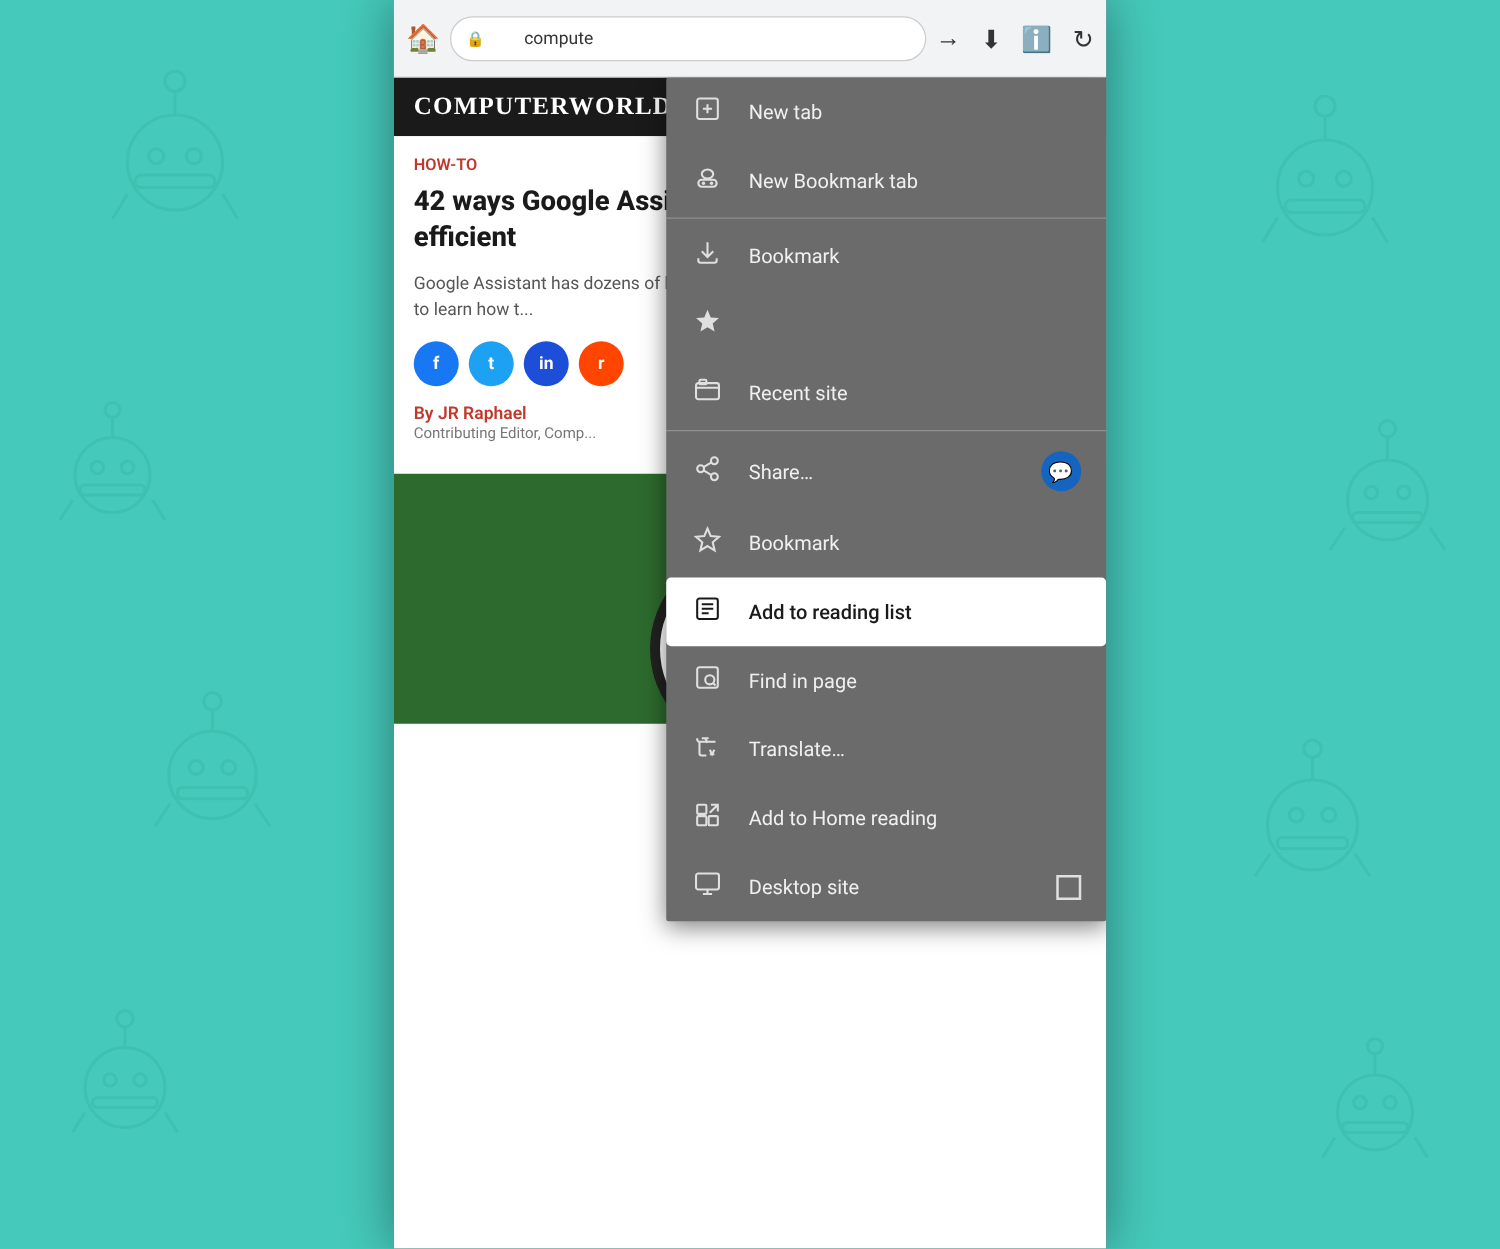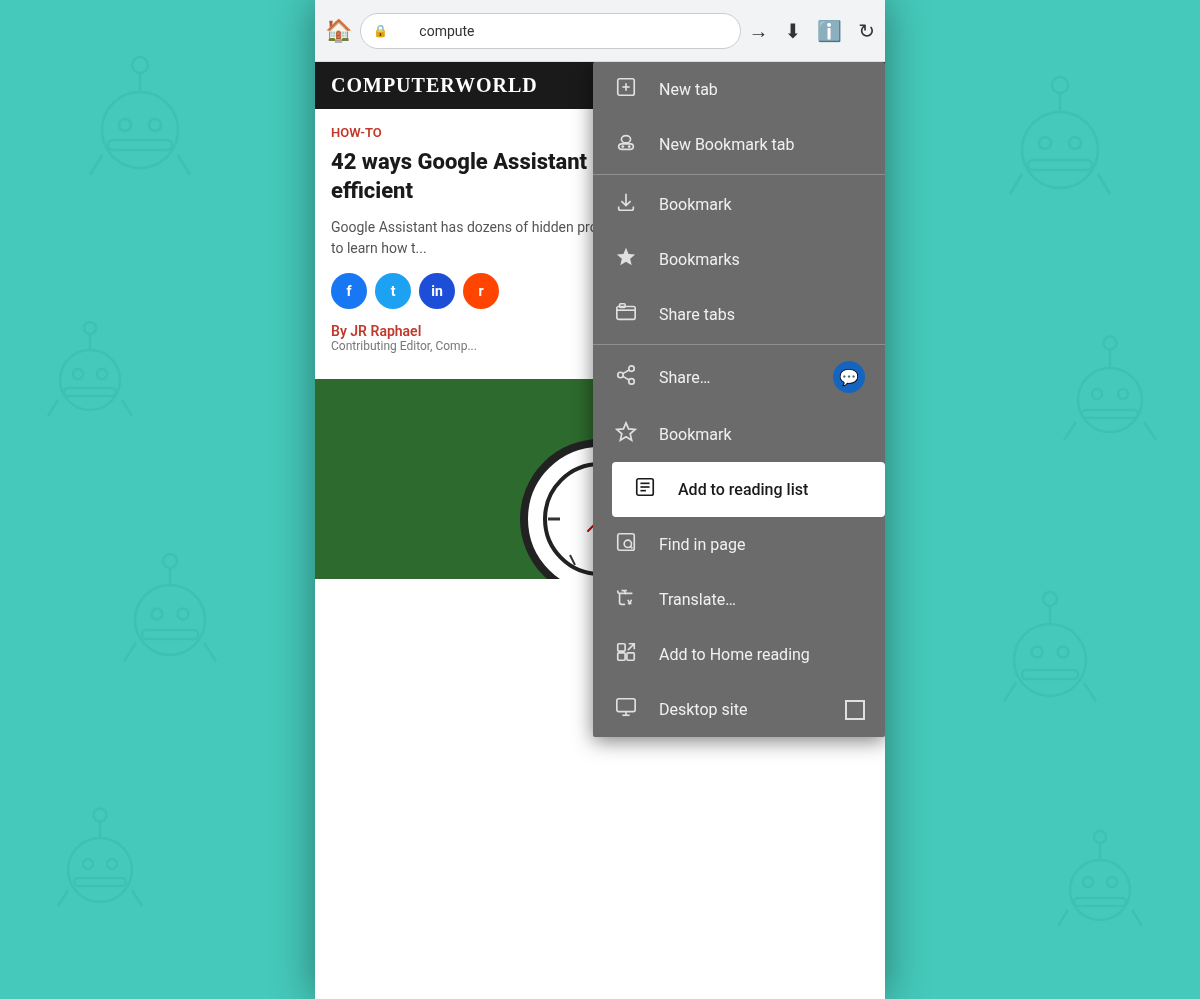"New tab" .context-menu { width: 292px -> 352px }
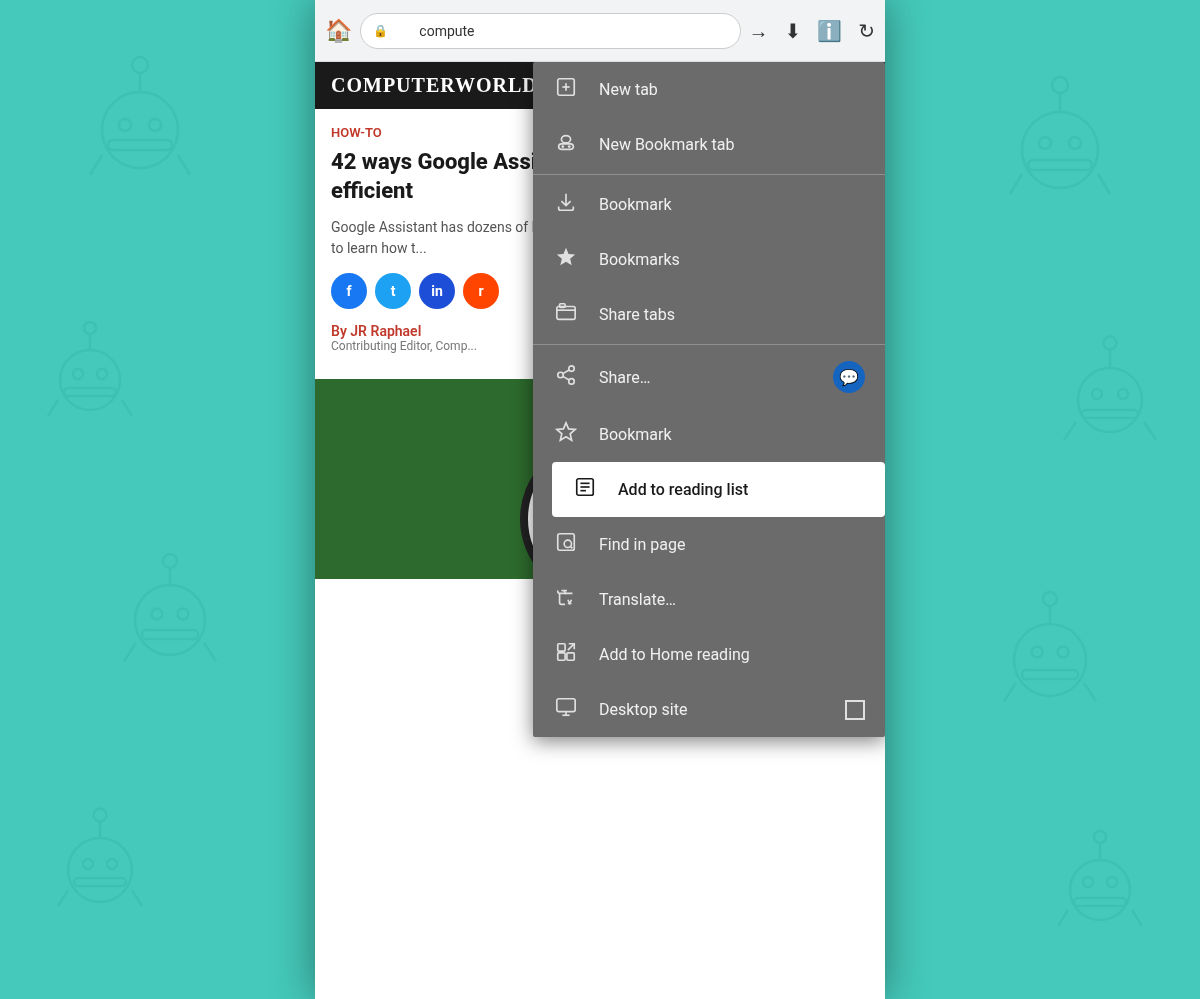"Bookmarks" span.menu-label { html: <span>Bookmarks</span> -> none }
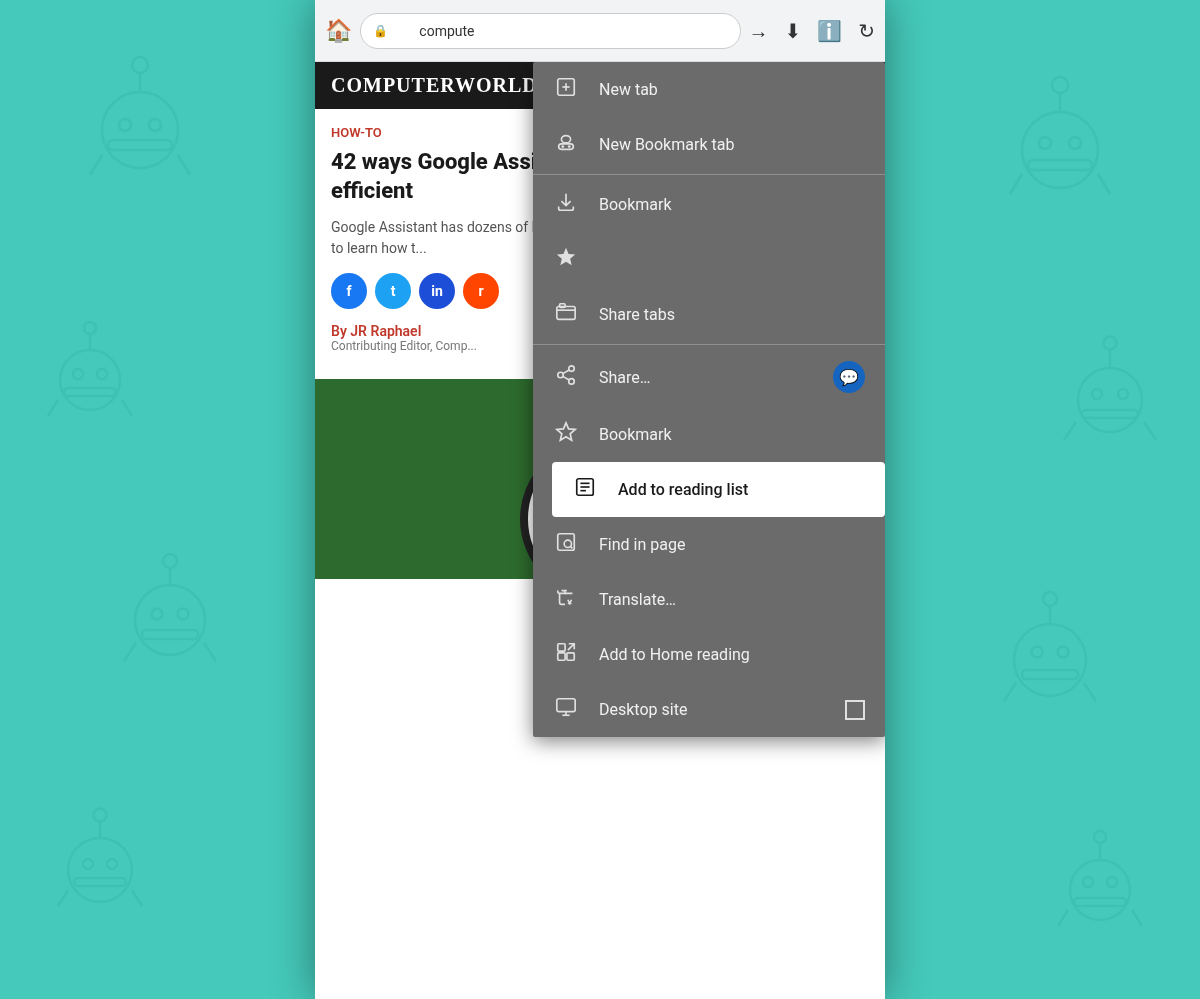"Share tabs" span.menu-label { text: Share tabs -> Recent site }
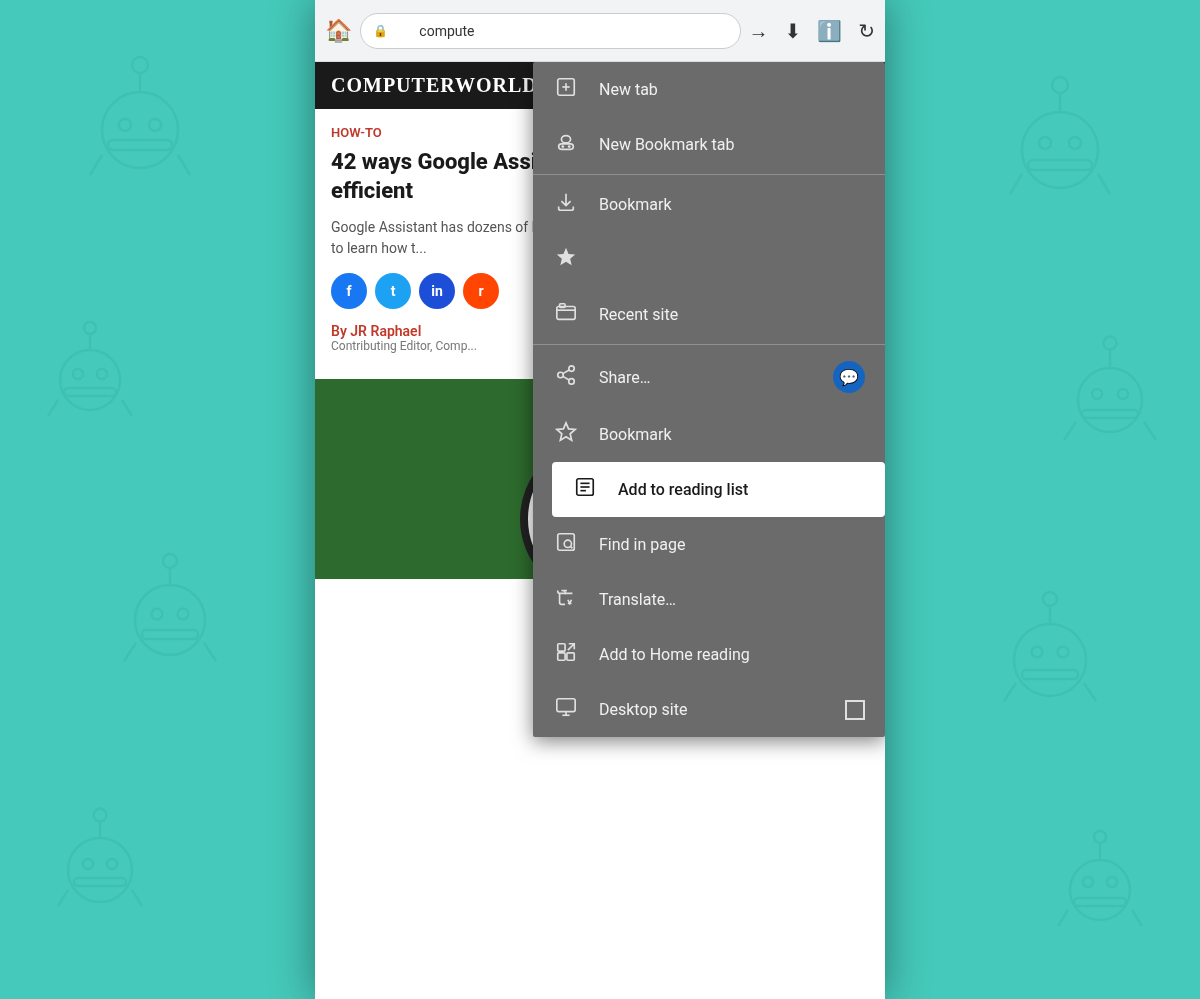"Add to reading list" div.menu-item { margin-left: 19px -> none }
